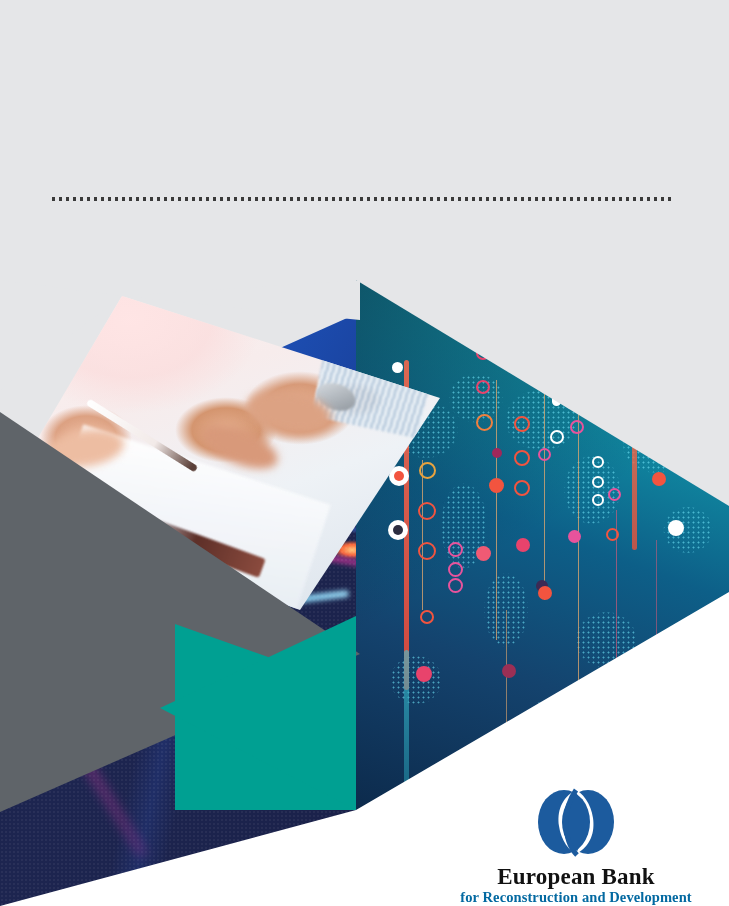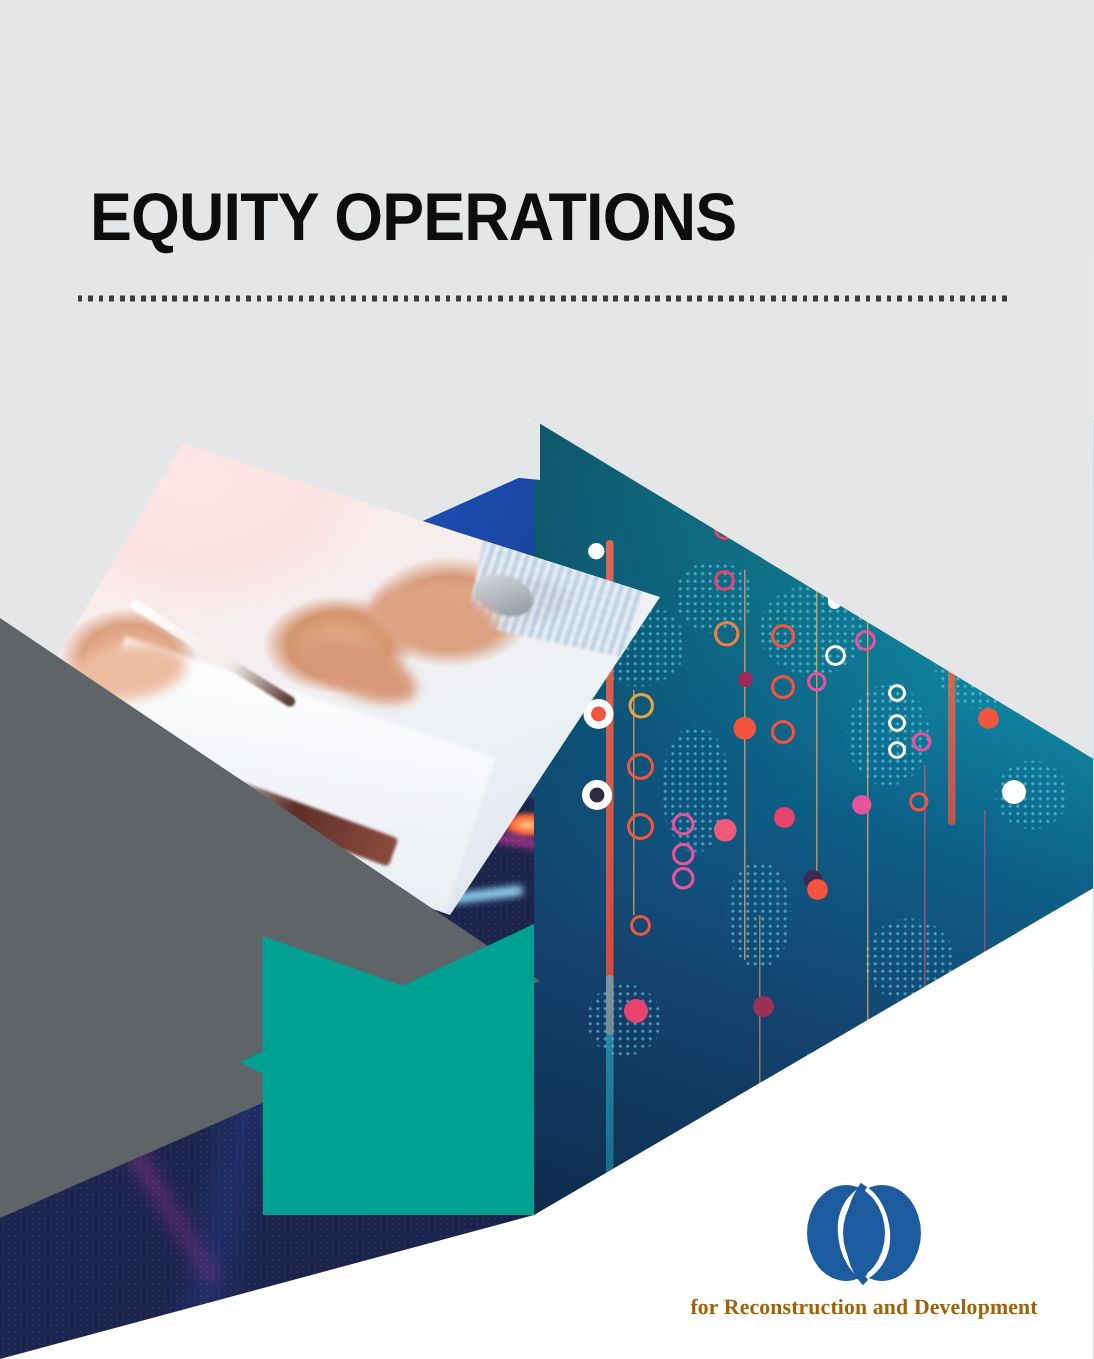"EQUITY OPERATIONS" div.title-block { html: <div> <div>EQUITY OPERATIONS</div> </div> -> none }
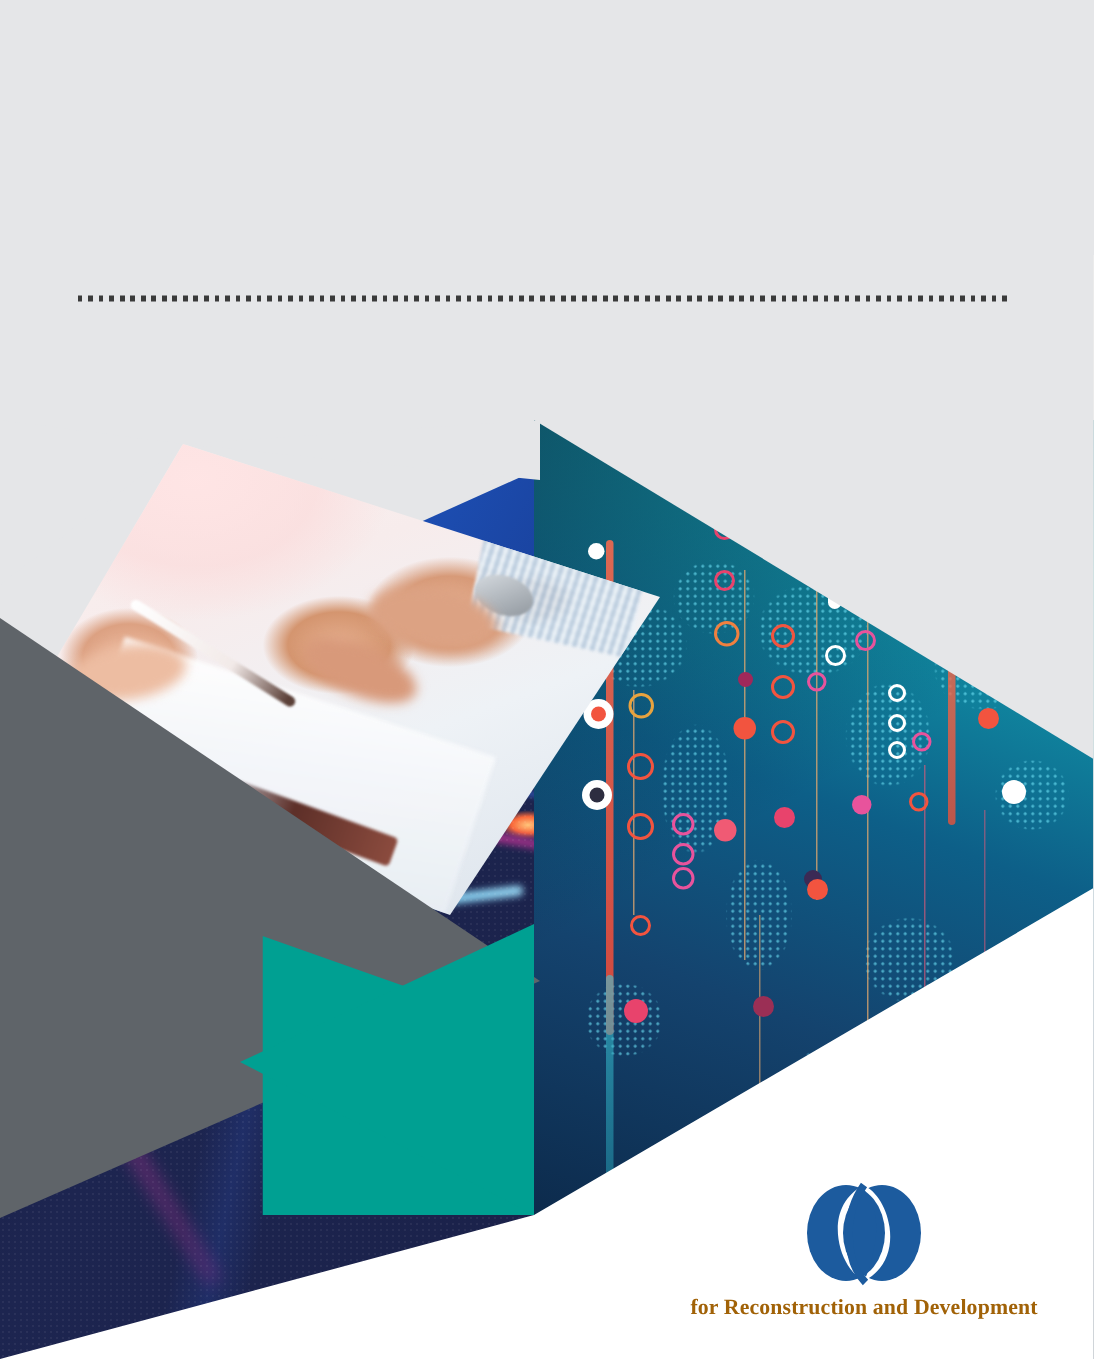"European Bank" div.logo-line1 { html: none -> <div>European Bank</div> }
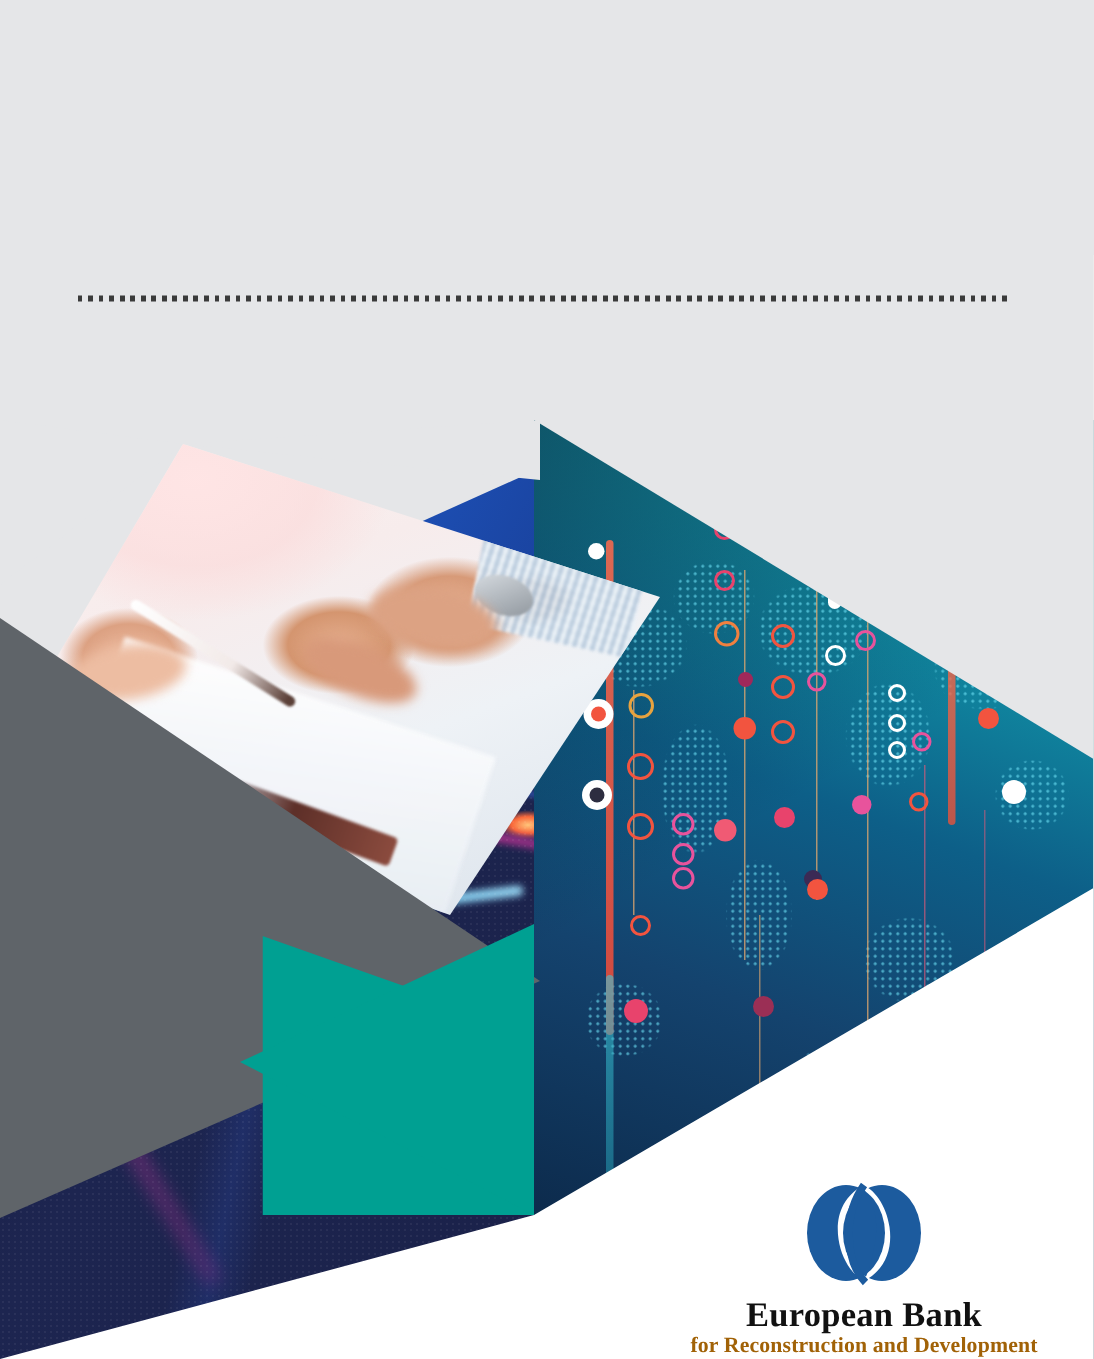"for Reconstruction and Development" .logo-line2 { color: #a16207 -> #0369a1 }
